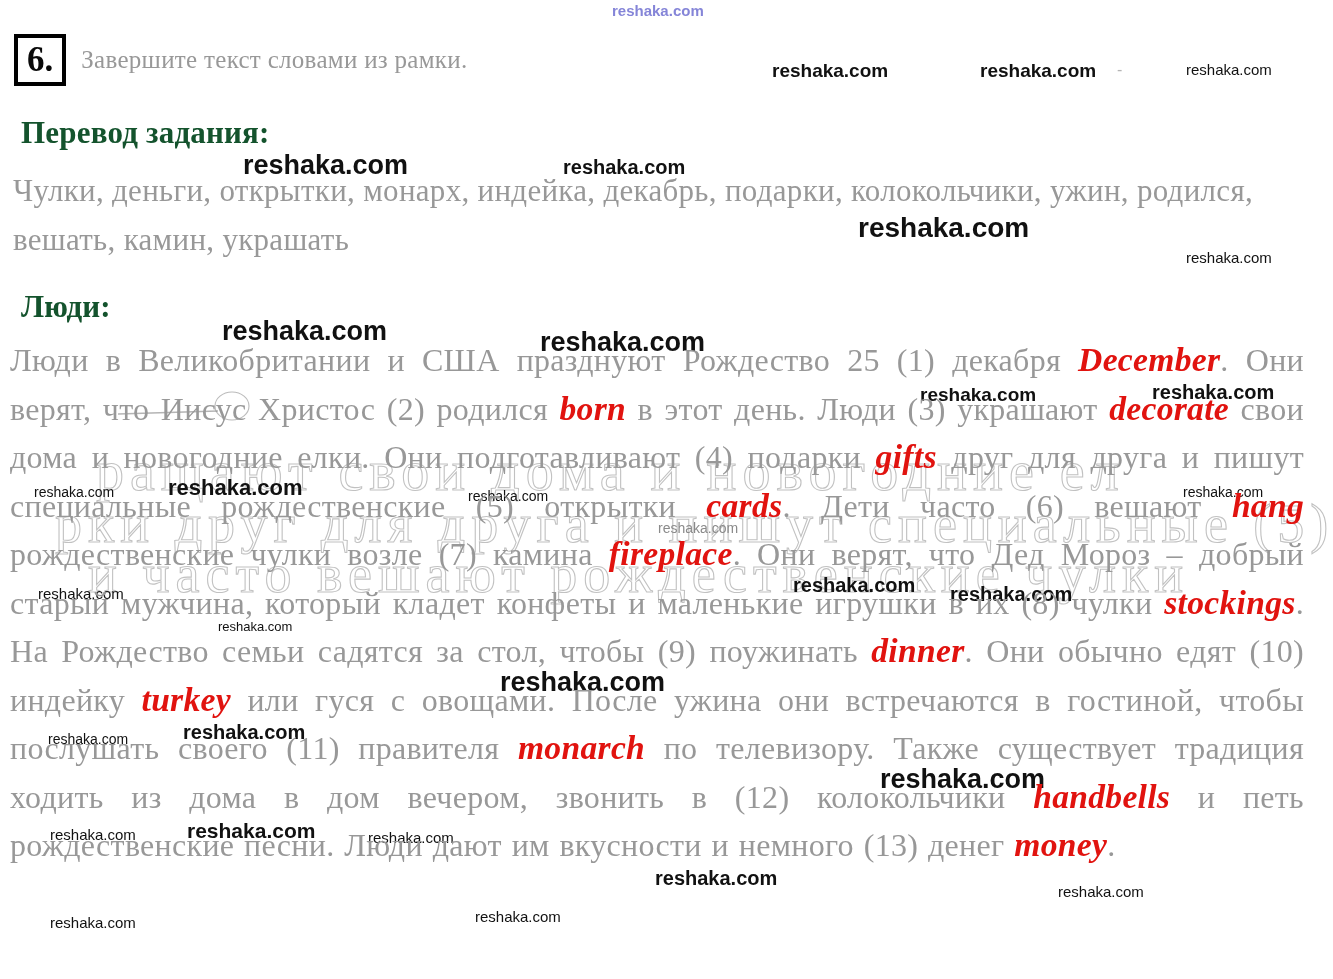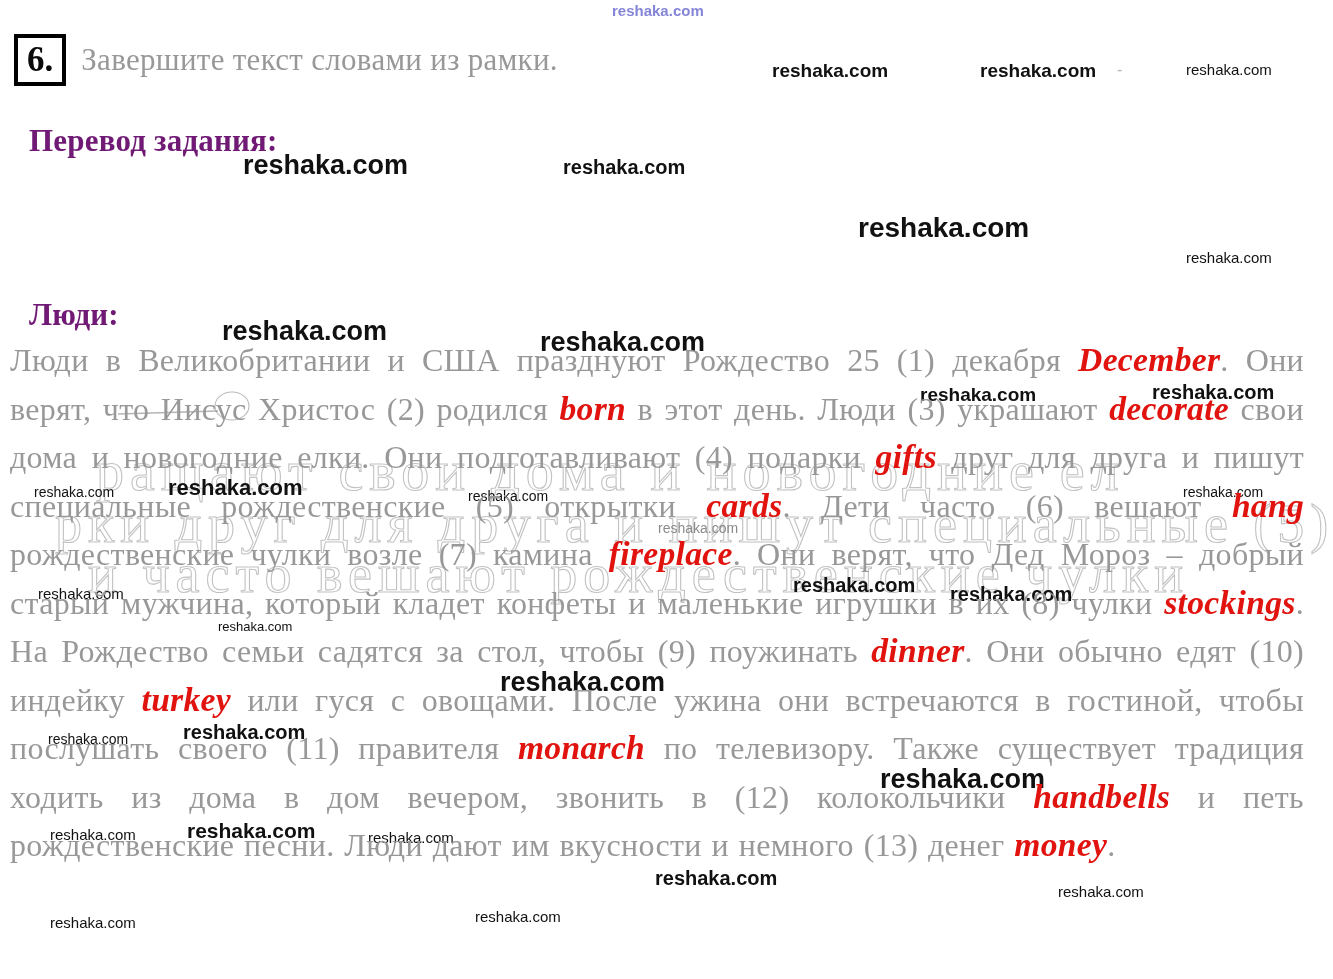"Завершите текст словами из рамки." .instruction { font-size: 31px -> 25px }
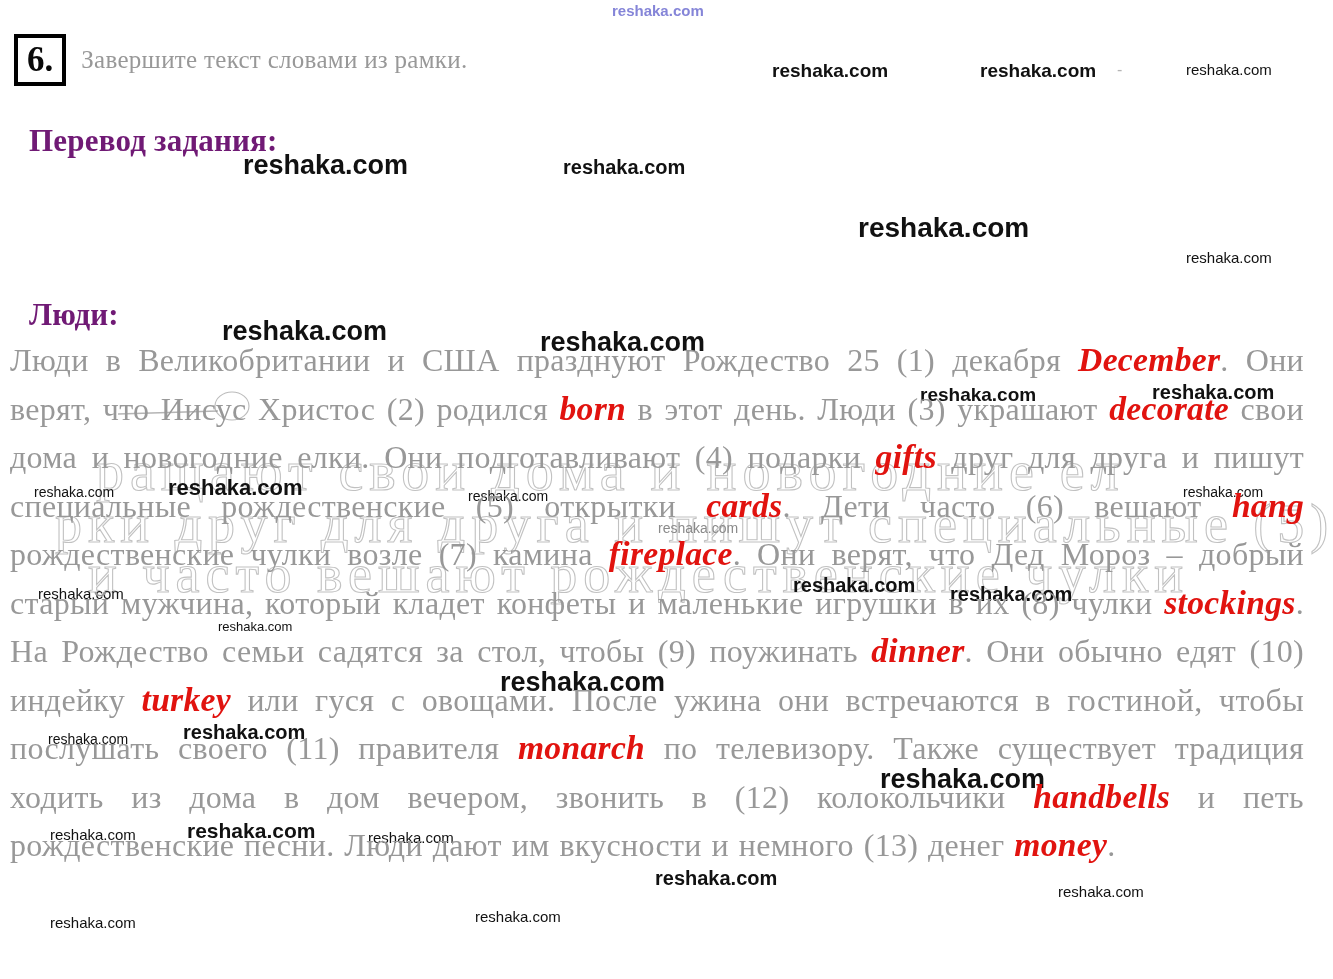"Перевод задания:" .h { color: #701a75 -> #14532d; margin: 16px -> 8px }
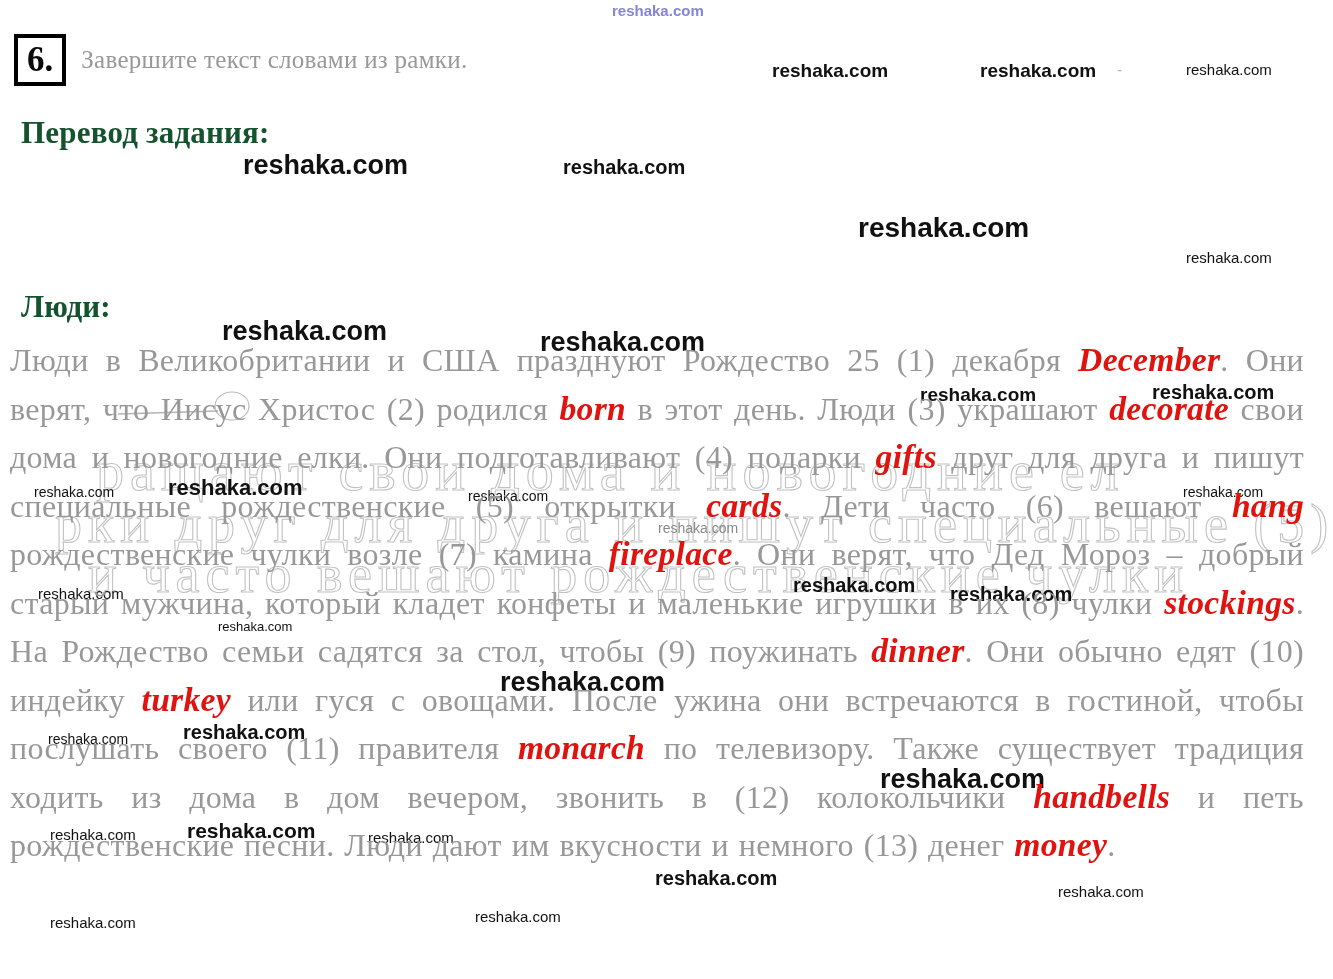"Чулки, деньги, открытки, монарх," p.grey { html: none -> <p>Чулки, деньги, открытки, монарх, индейка, декабрь, подарки, колокольчики, ужин, родился, вешать, камин, украшать</p> }
